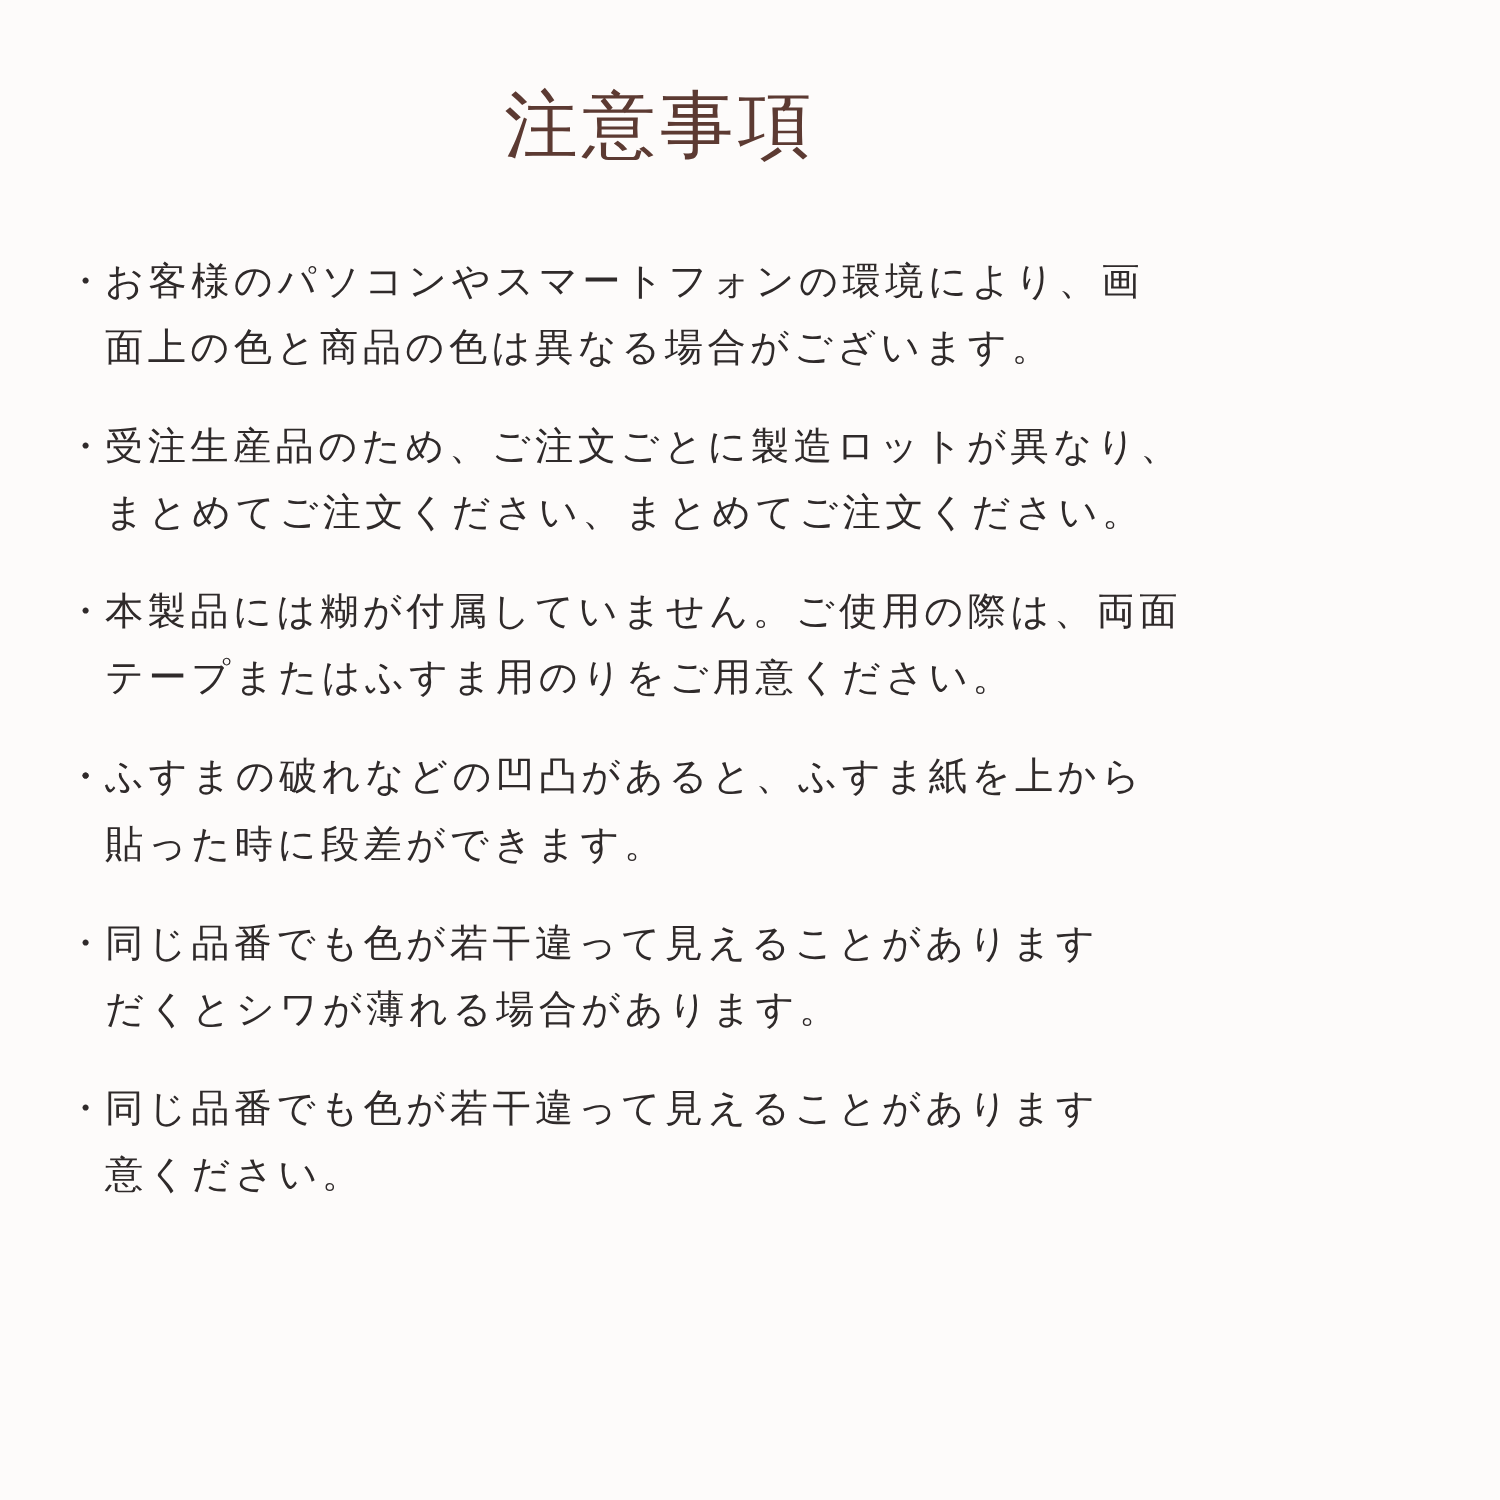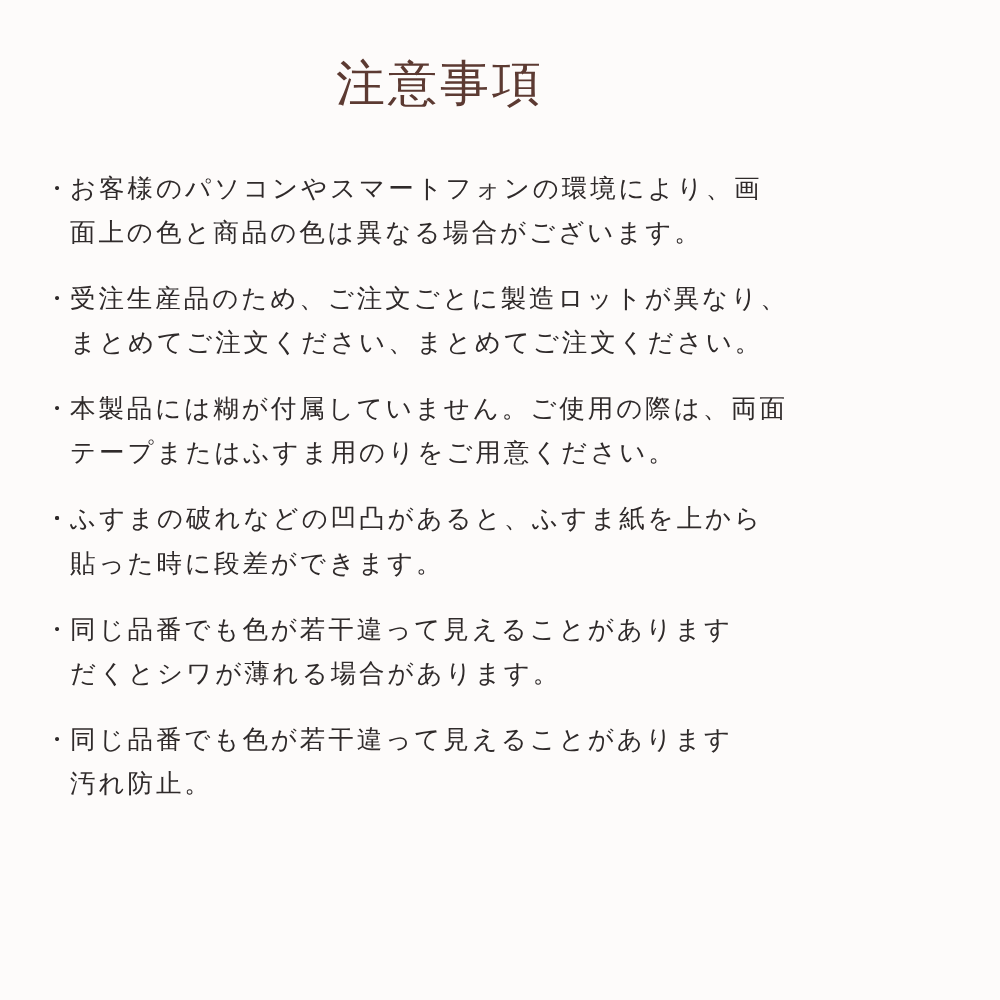"汚れ防止。" span.line { text: 汚れ防止 -> 意ください }
